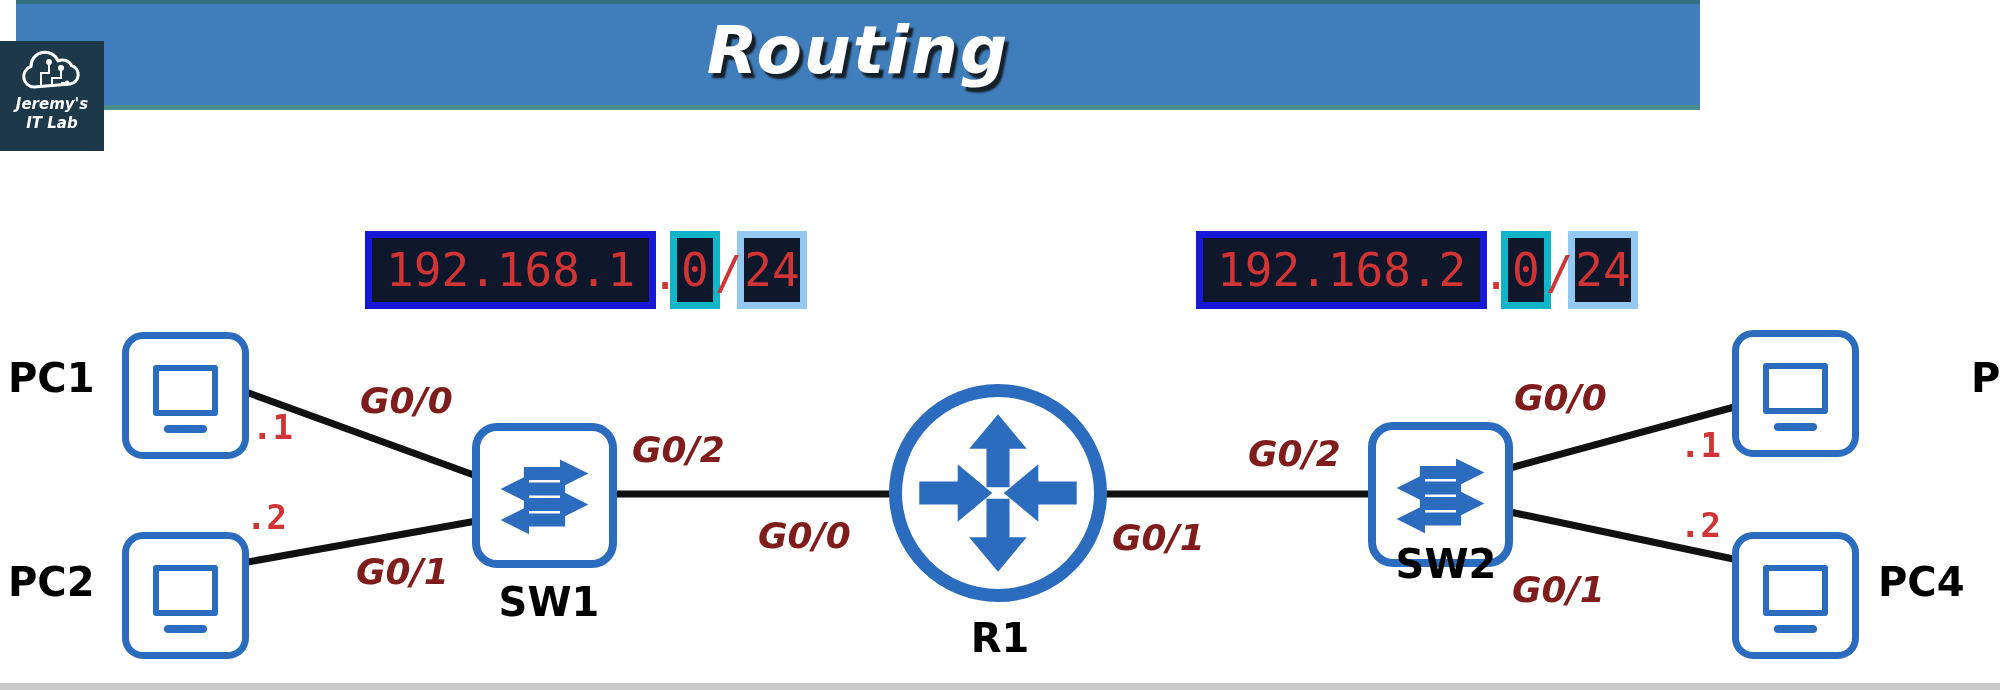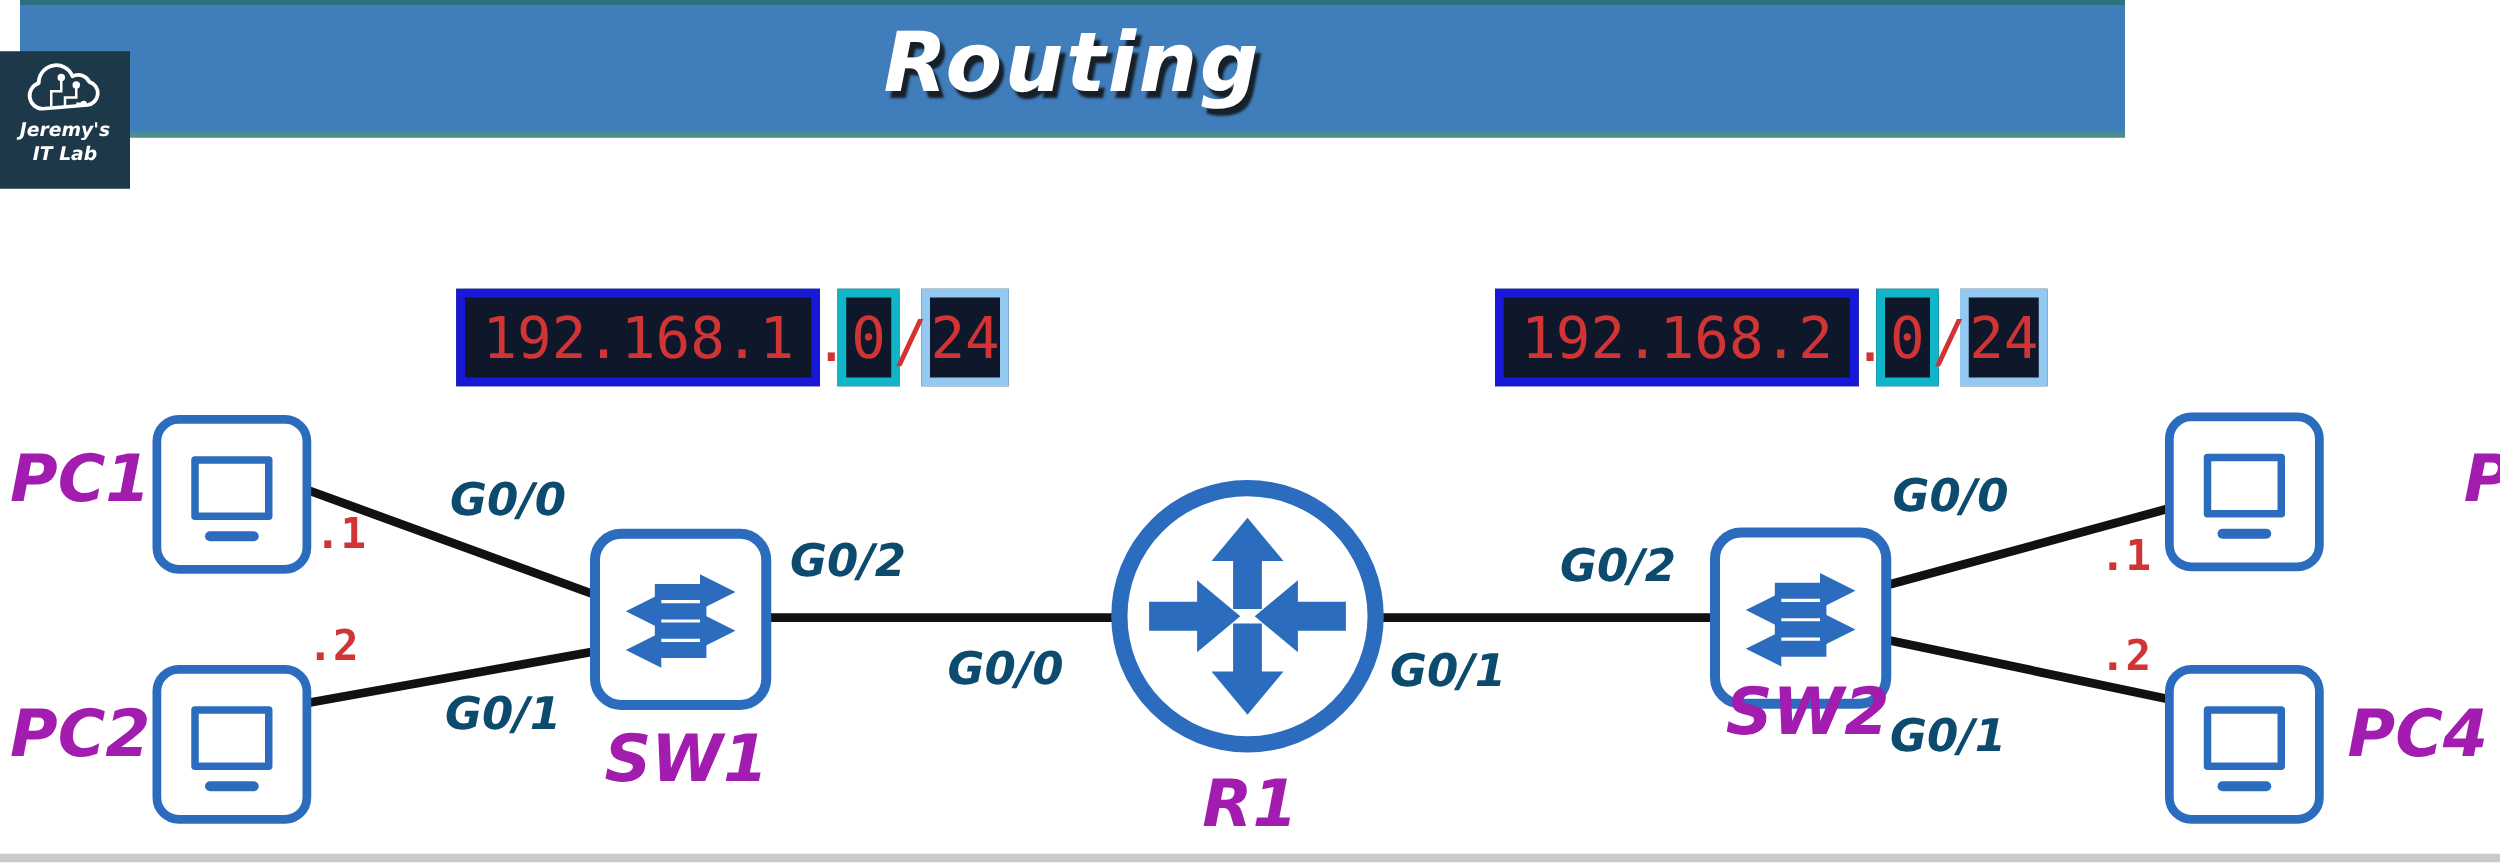"PC1" .dev-label { color: #a21caf -> #000000; font-size: 52px -> 40px; font-style: italic -> none }
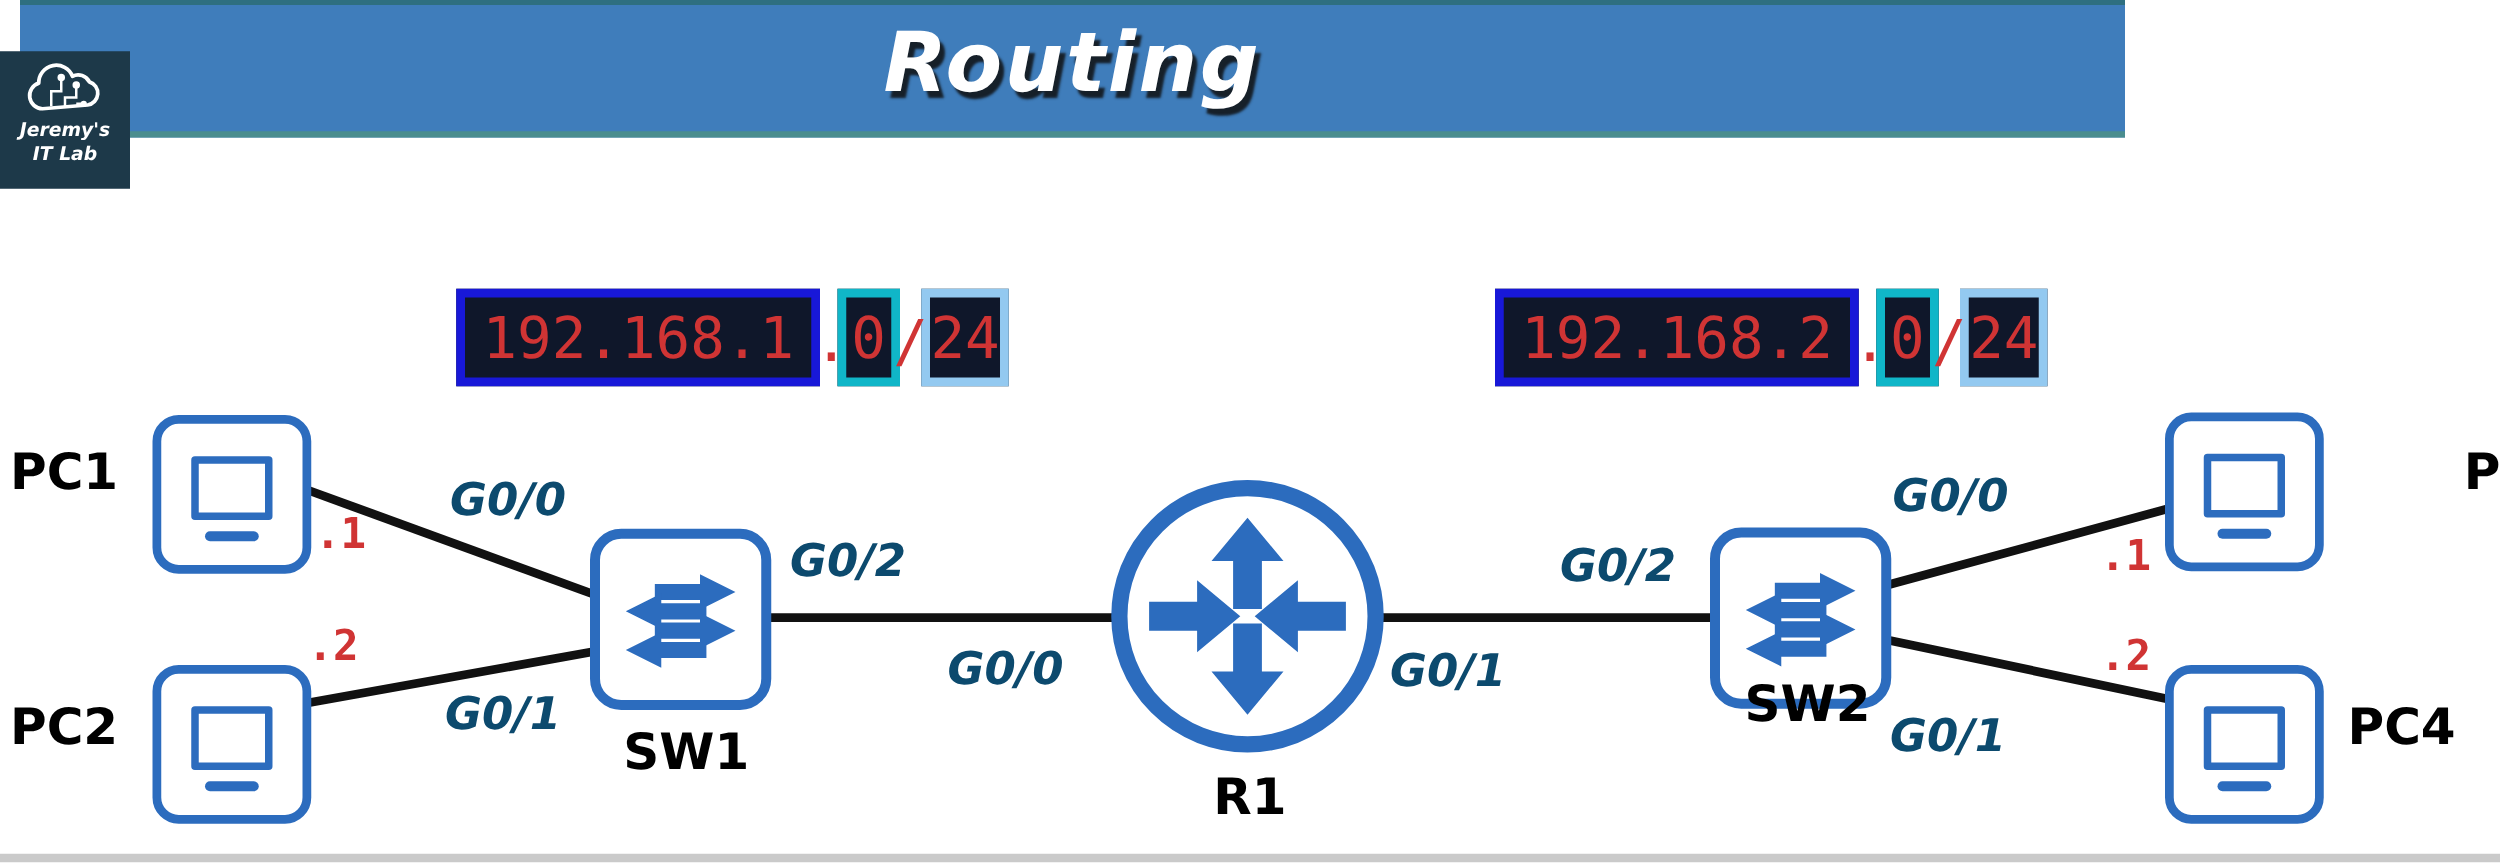"G0/0" .if-label { color: #0c4a6e -> #7f1d1d }
